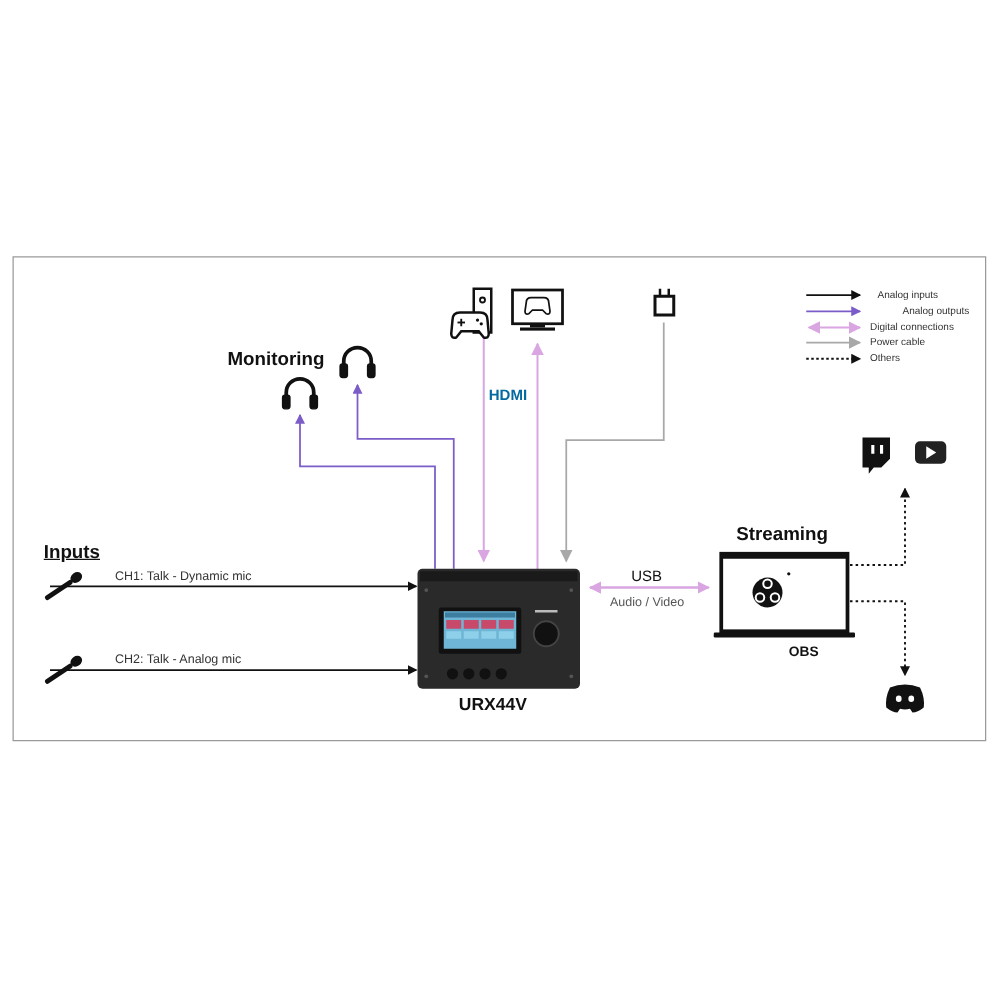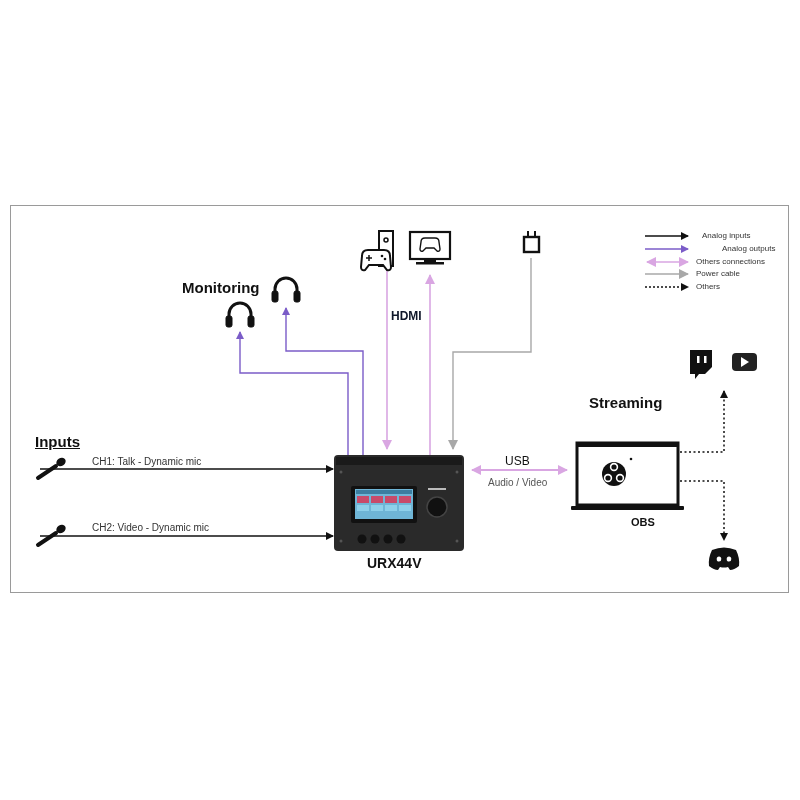"Others connections" div.lbl { text: Others -> Digital }
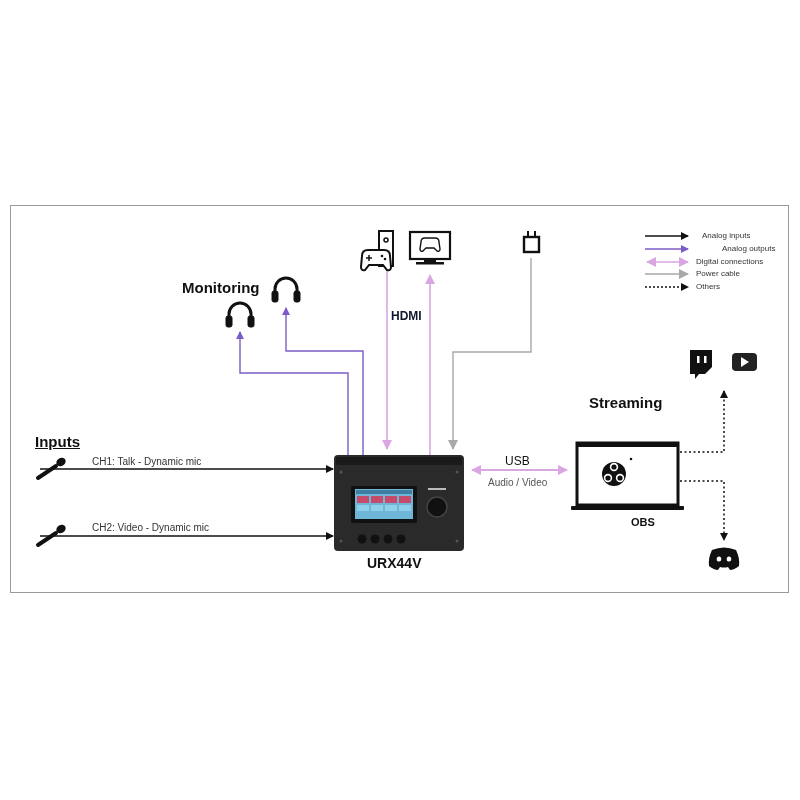"HDMI" div.lbl { color: #0f172a -> #0369a1 }
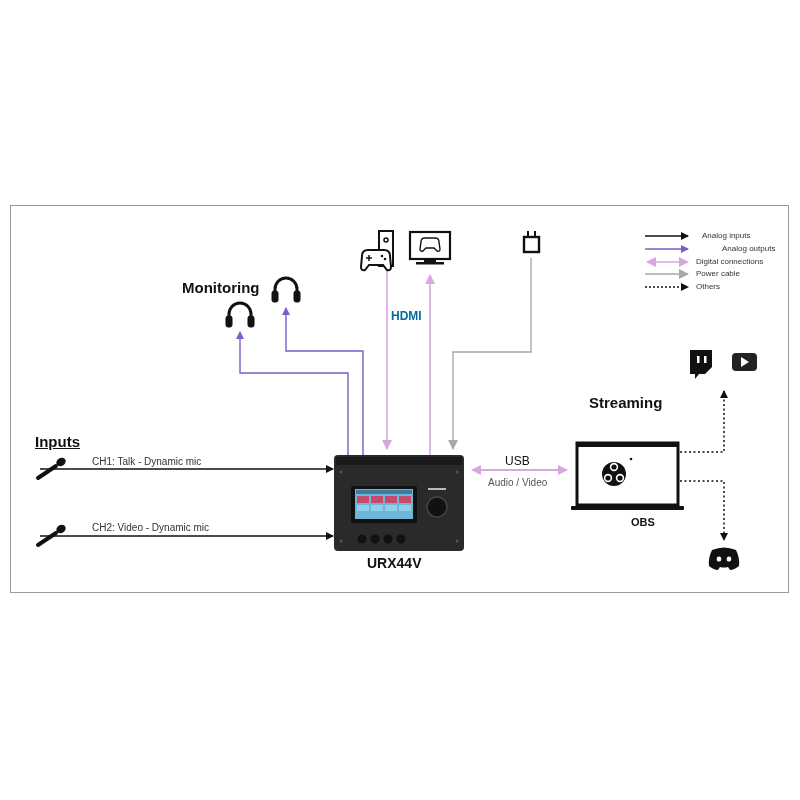"Streaming" div.lbl { top: 394px -> 419px }
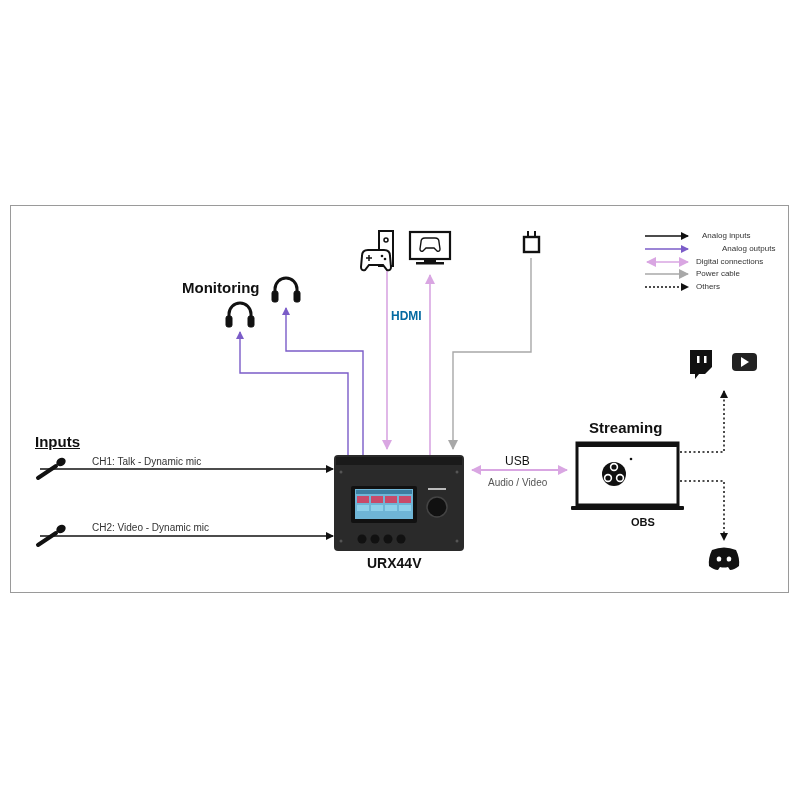"CH2: Video - Dynamic mic" div.lbl { text: Video - Dynamic -> Talk - Analog }
